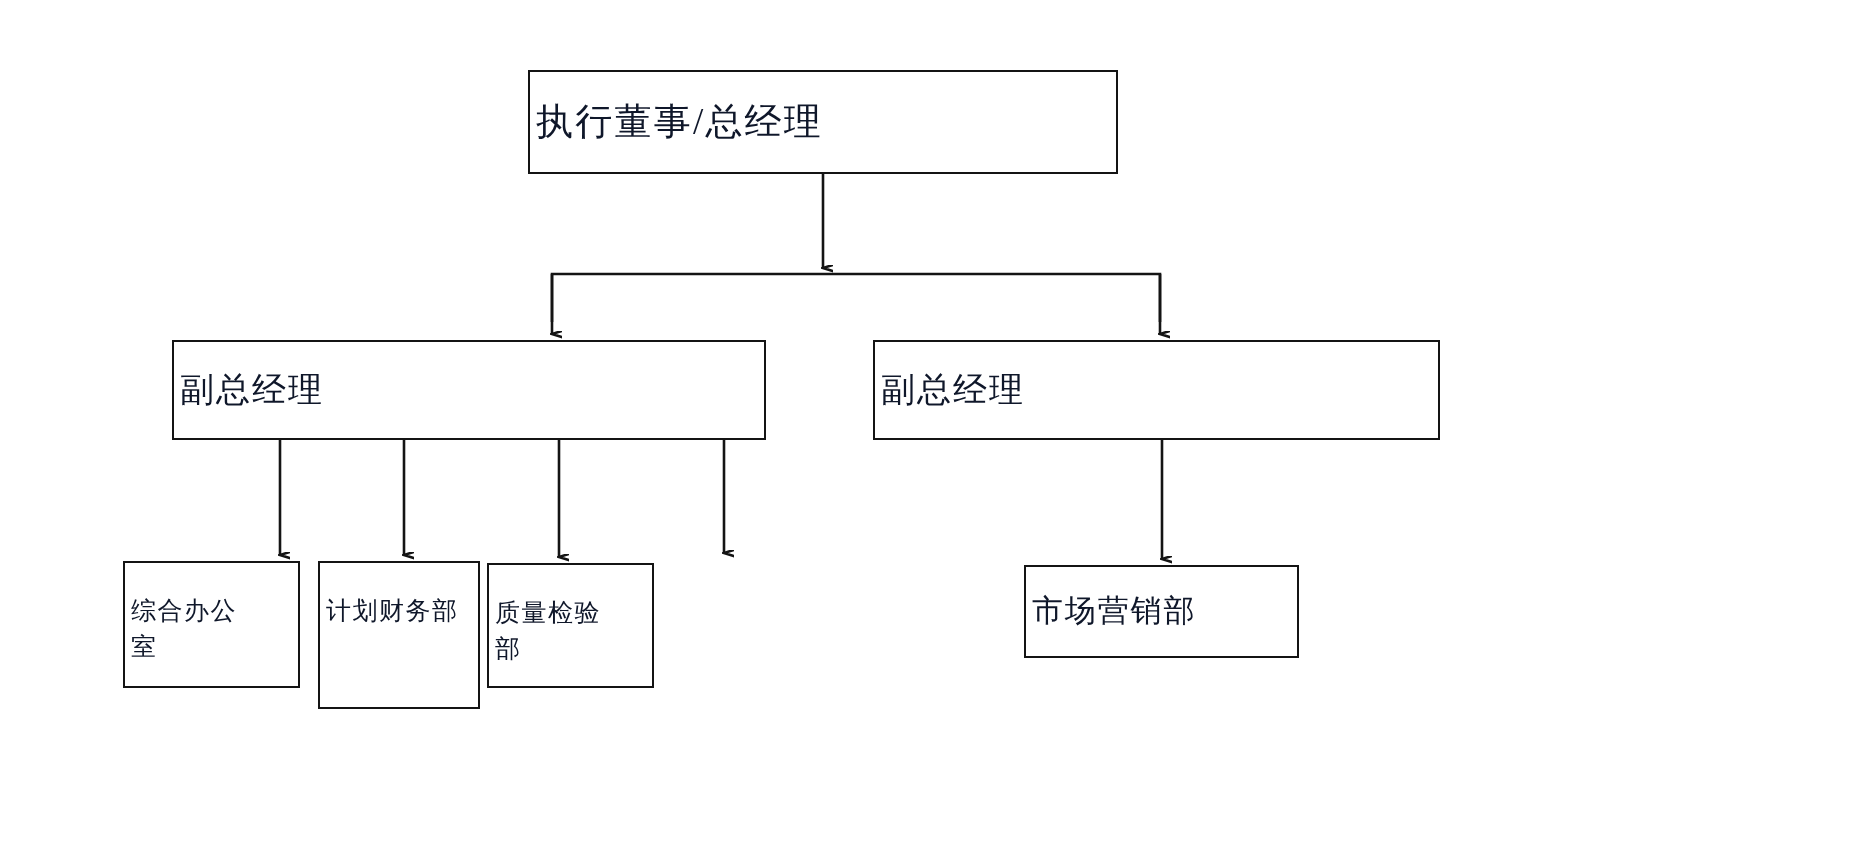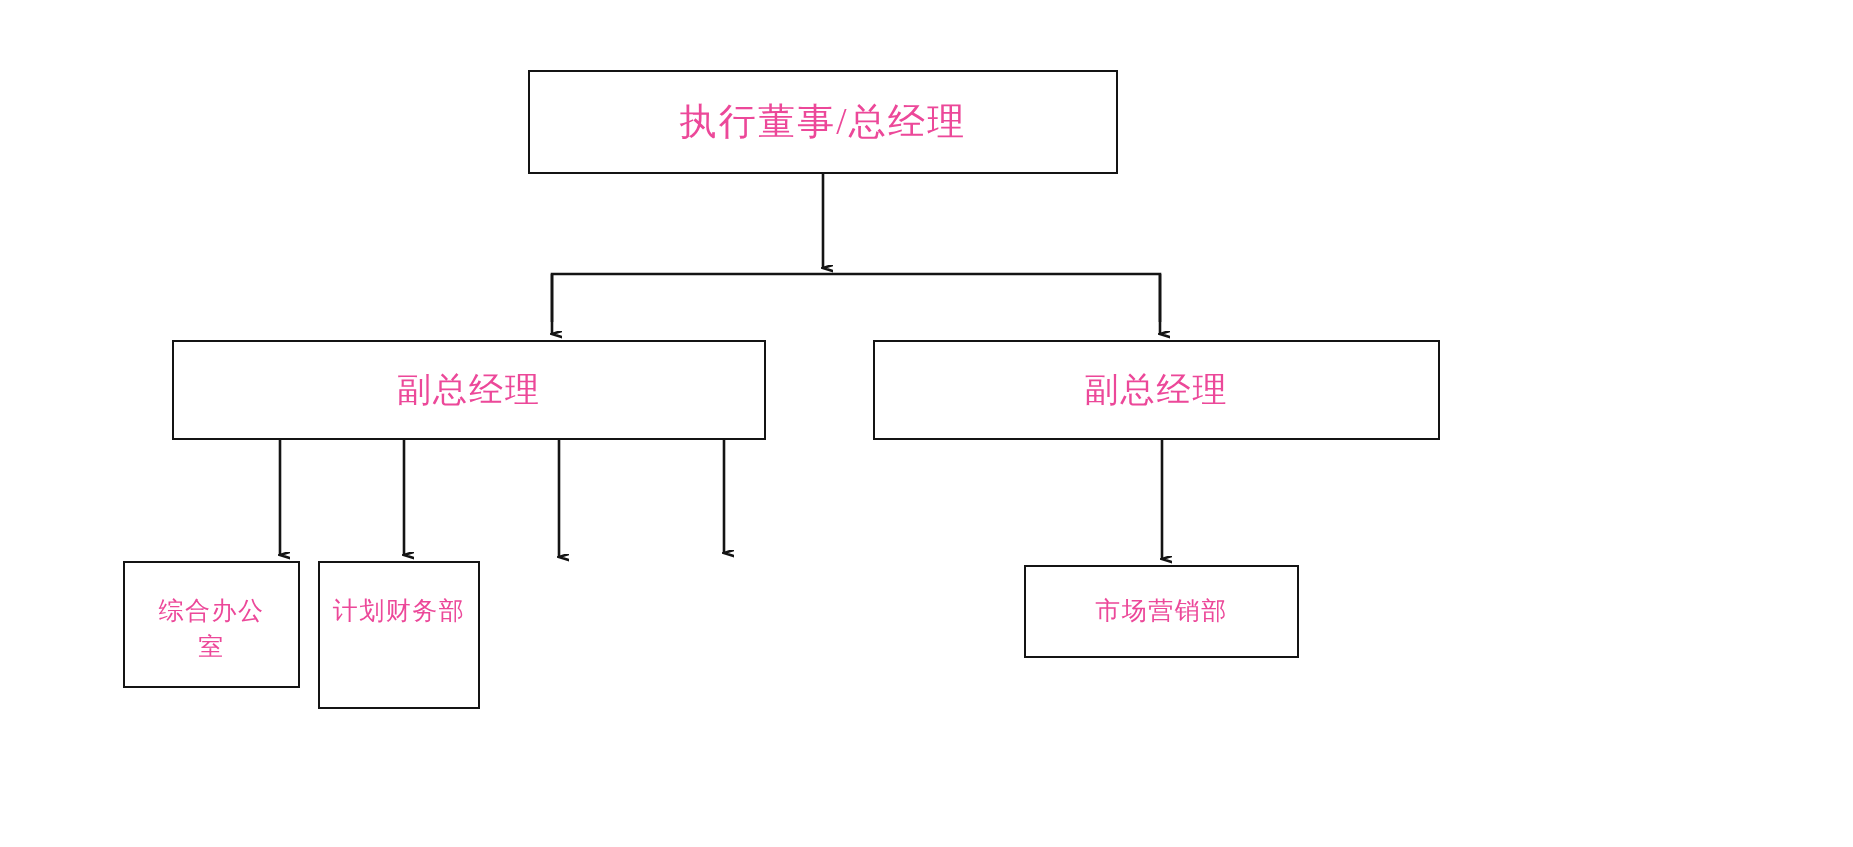"执行董事/总经理" .node-box { color: #ec4899 -> #0f172a; text-align: center -> none }
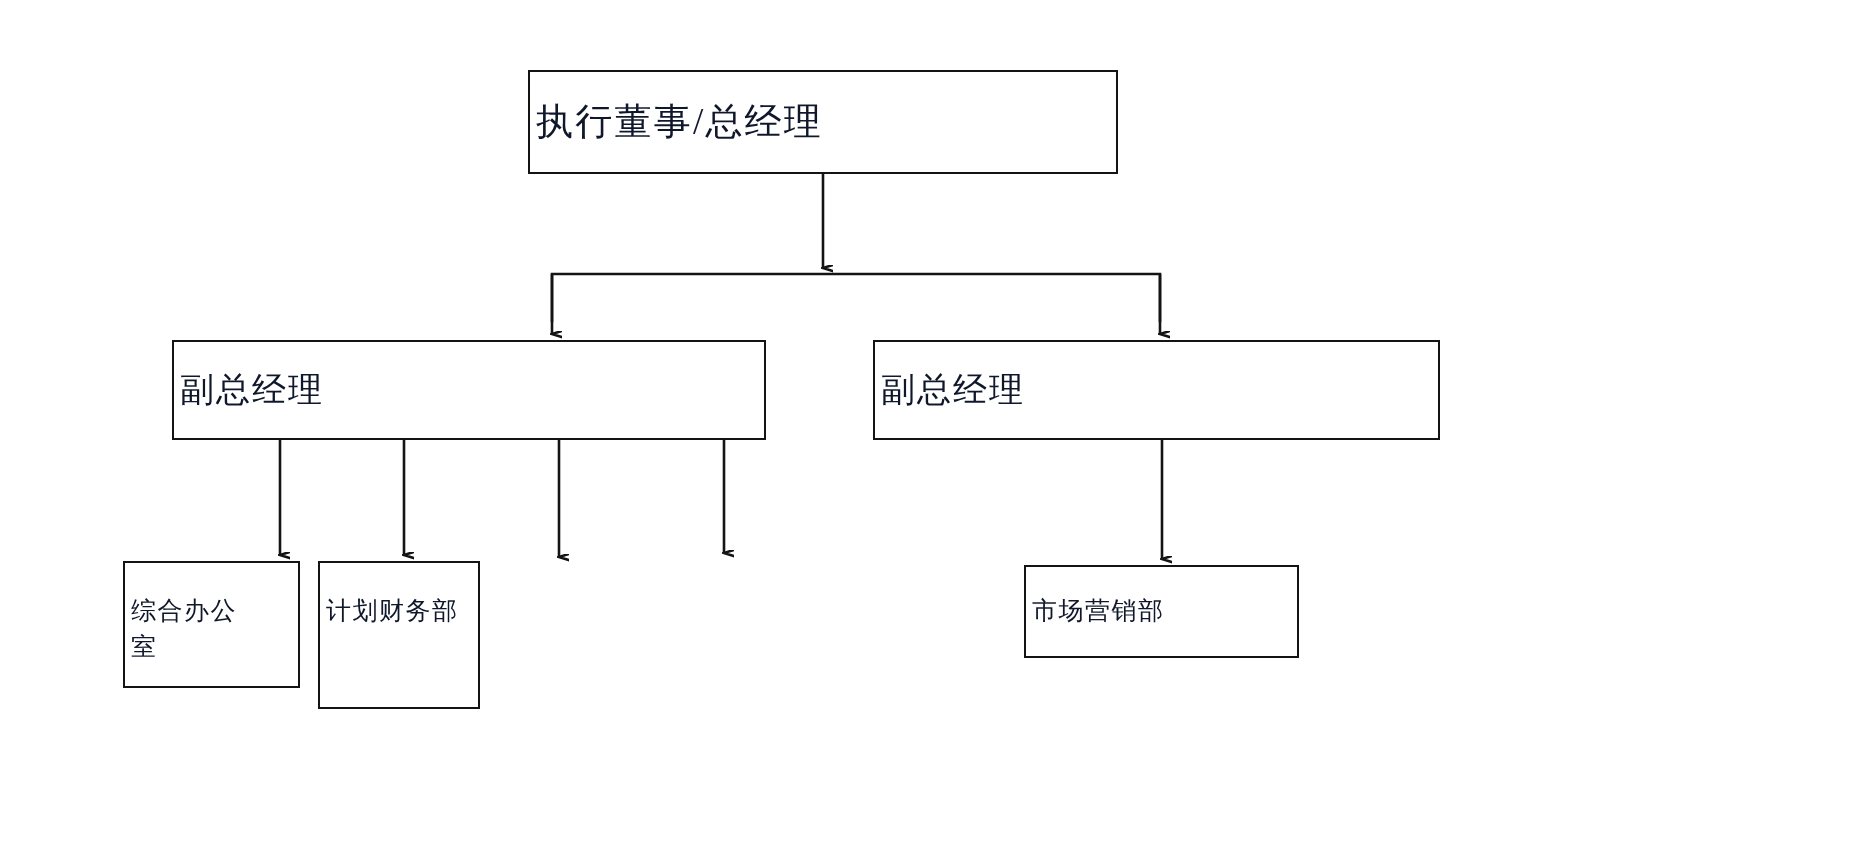"质量检验" div.node-box { html: none -> <div> <span>质量检验 部</span> </div> }
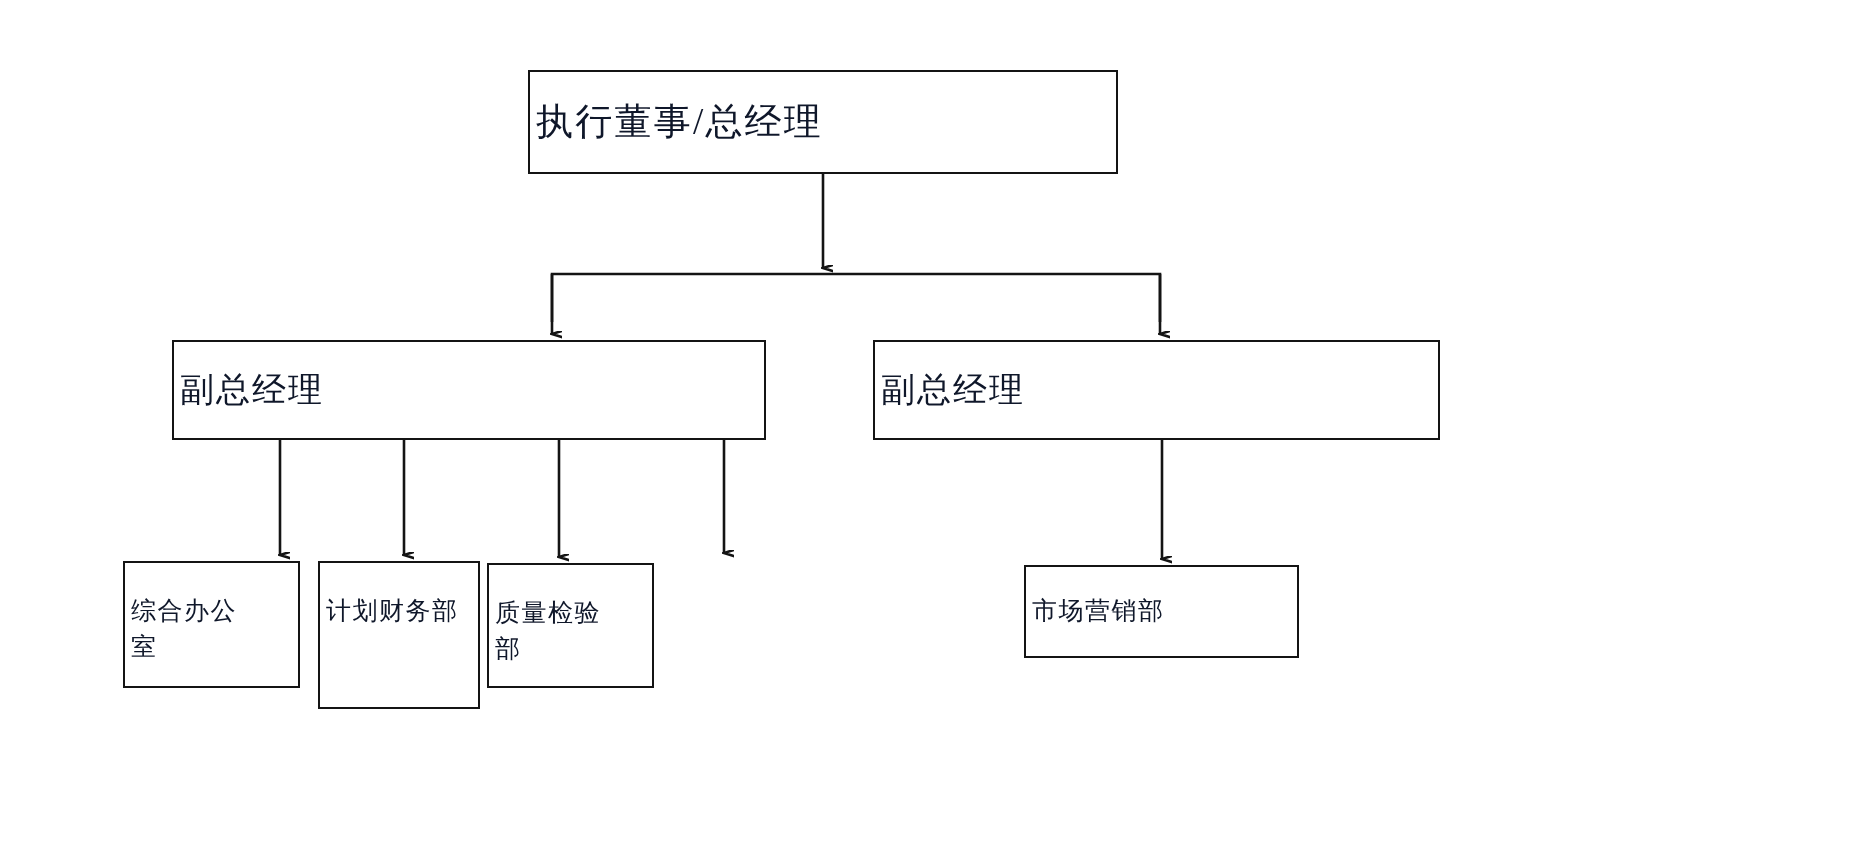"市场营销部" #node-dept-marketing { font-size: 25px -> 31px }
